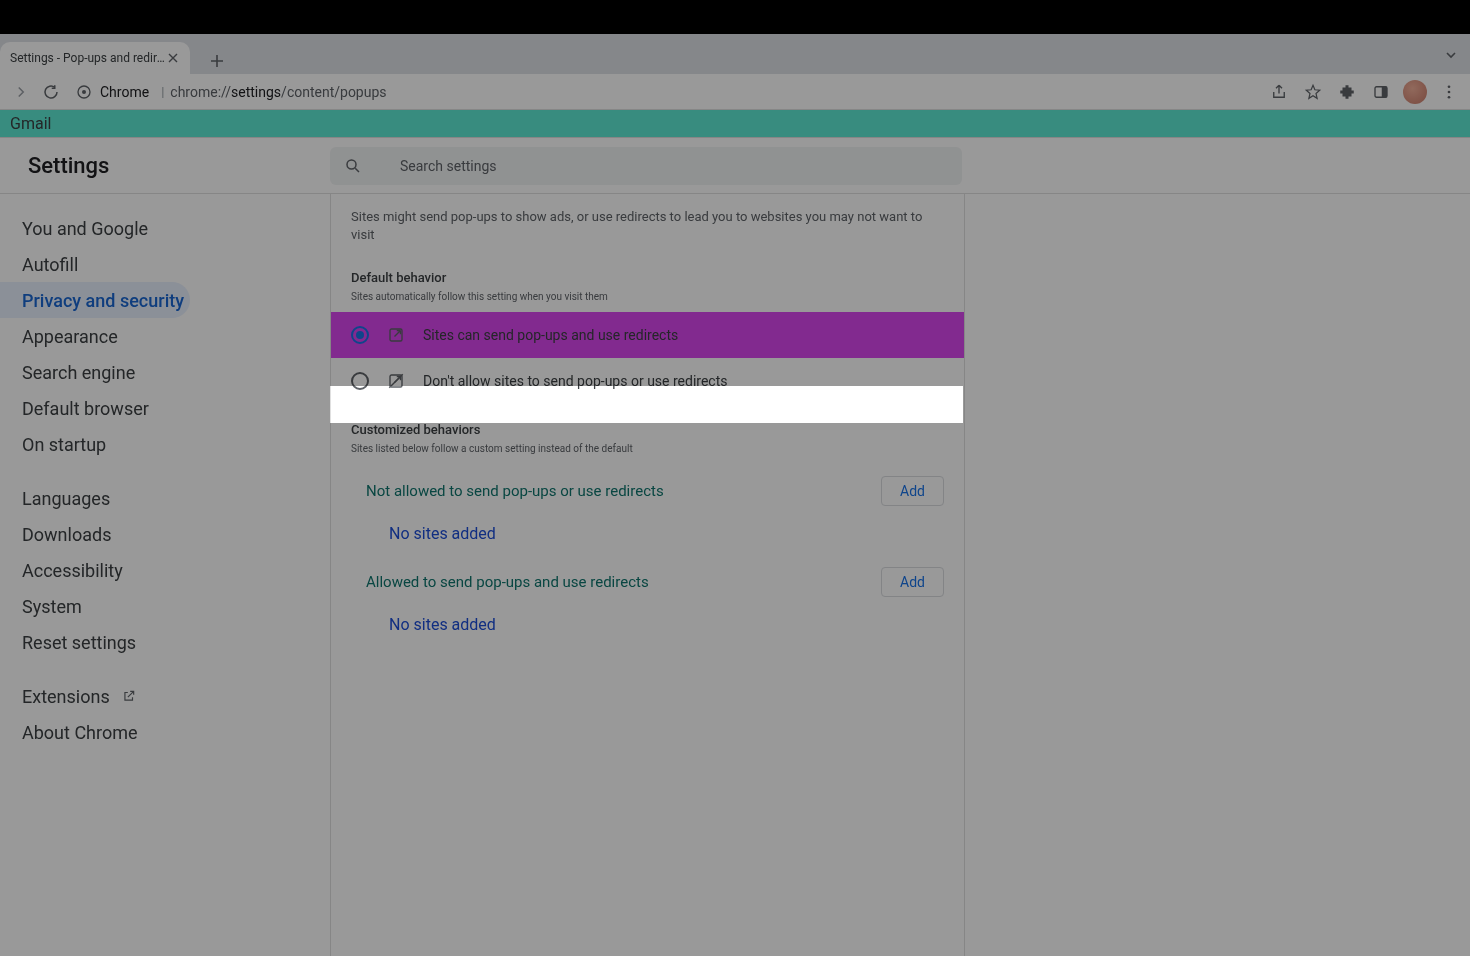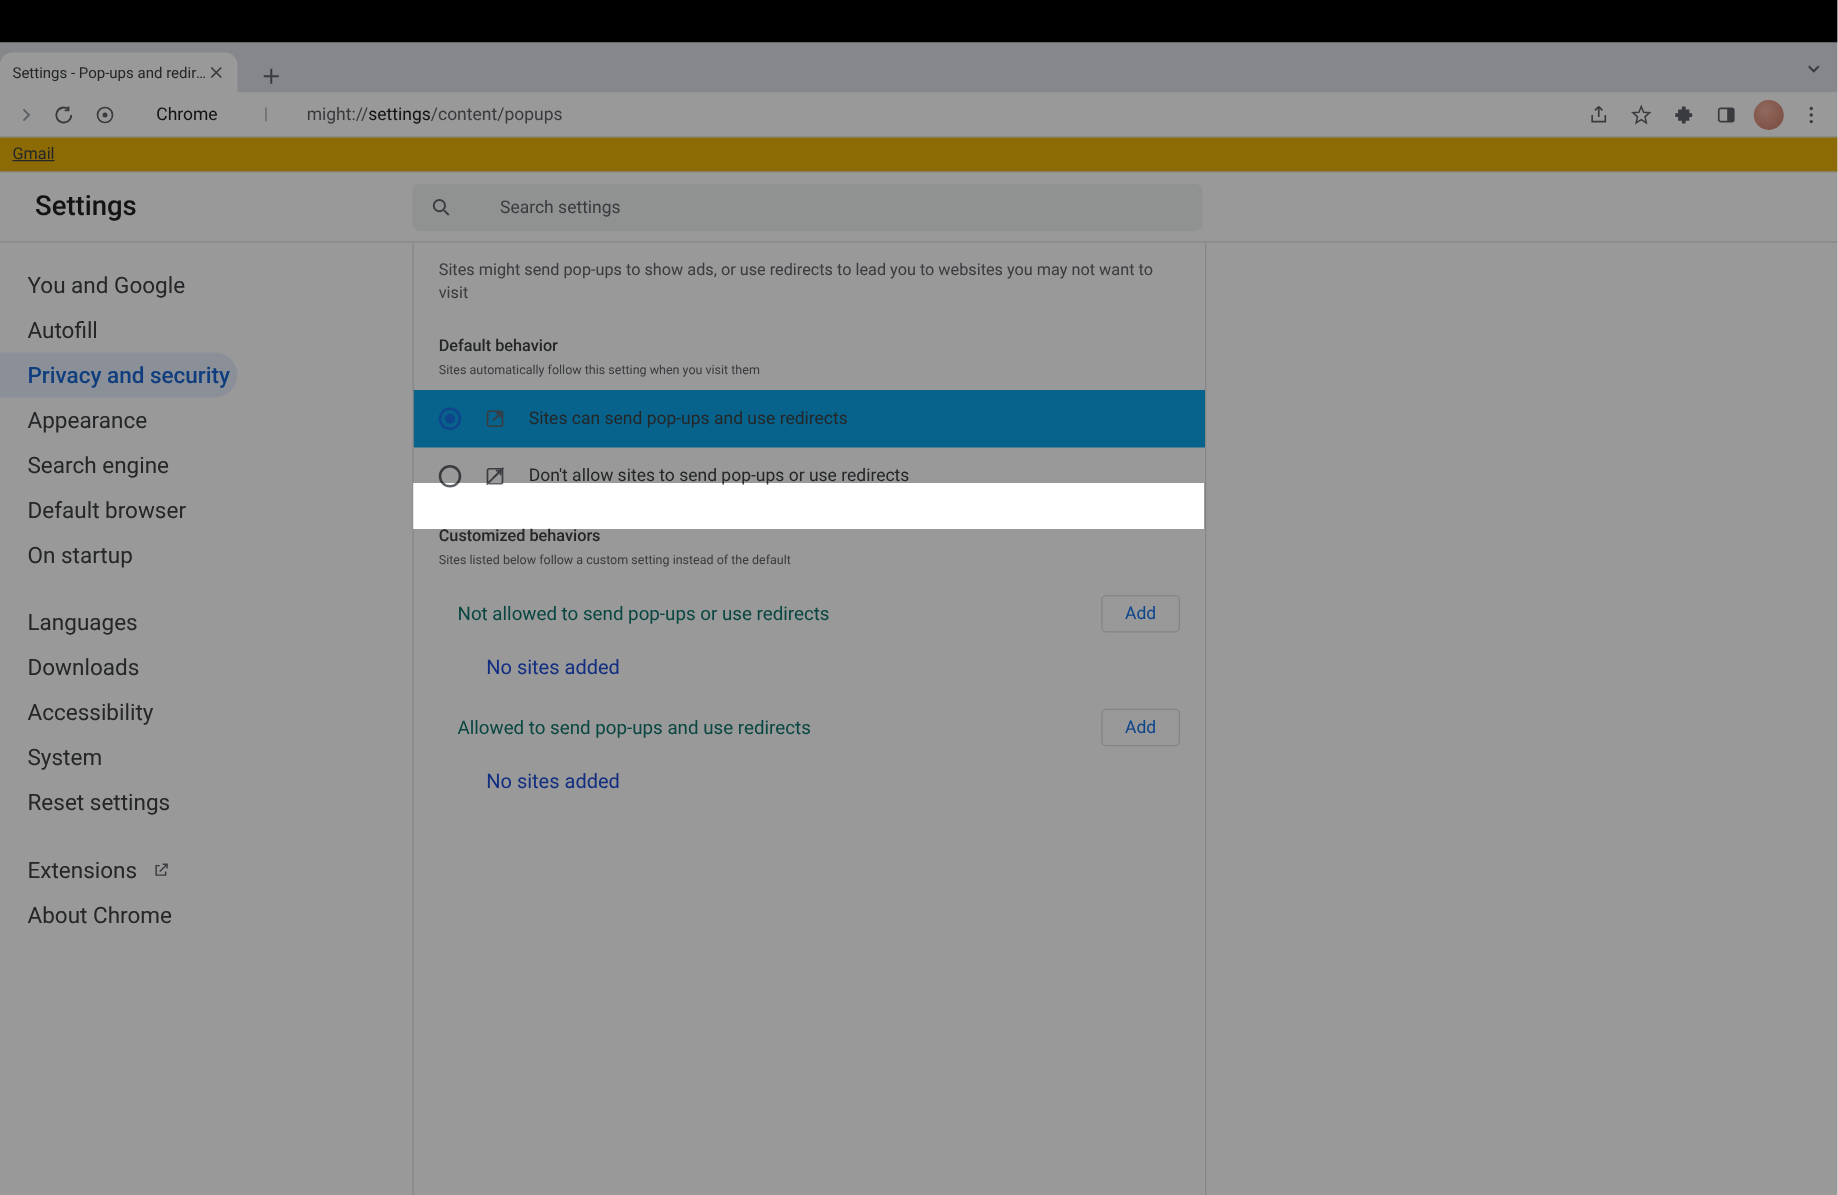"Chrome" .urlbox { gap: 25px -> none }
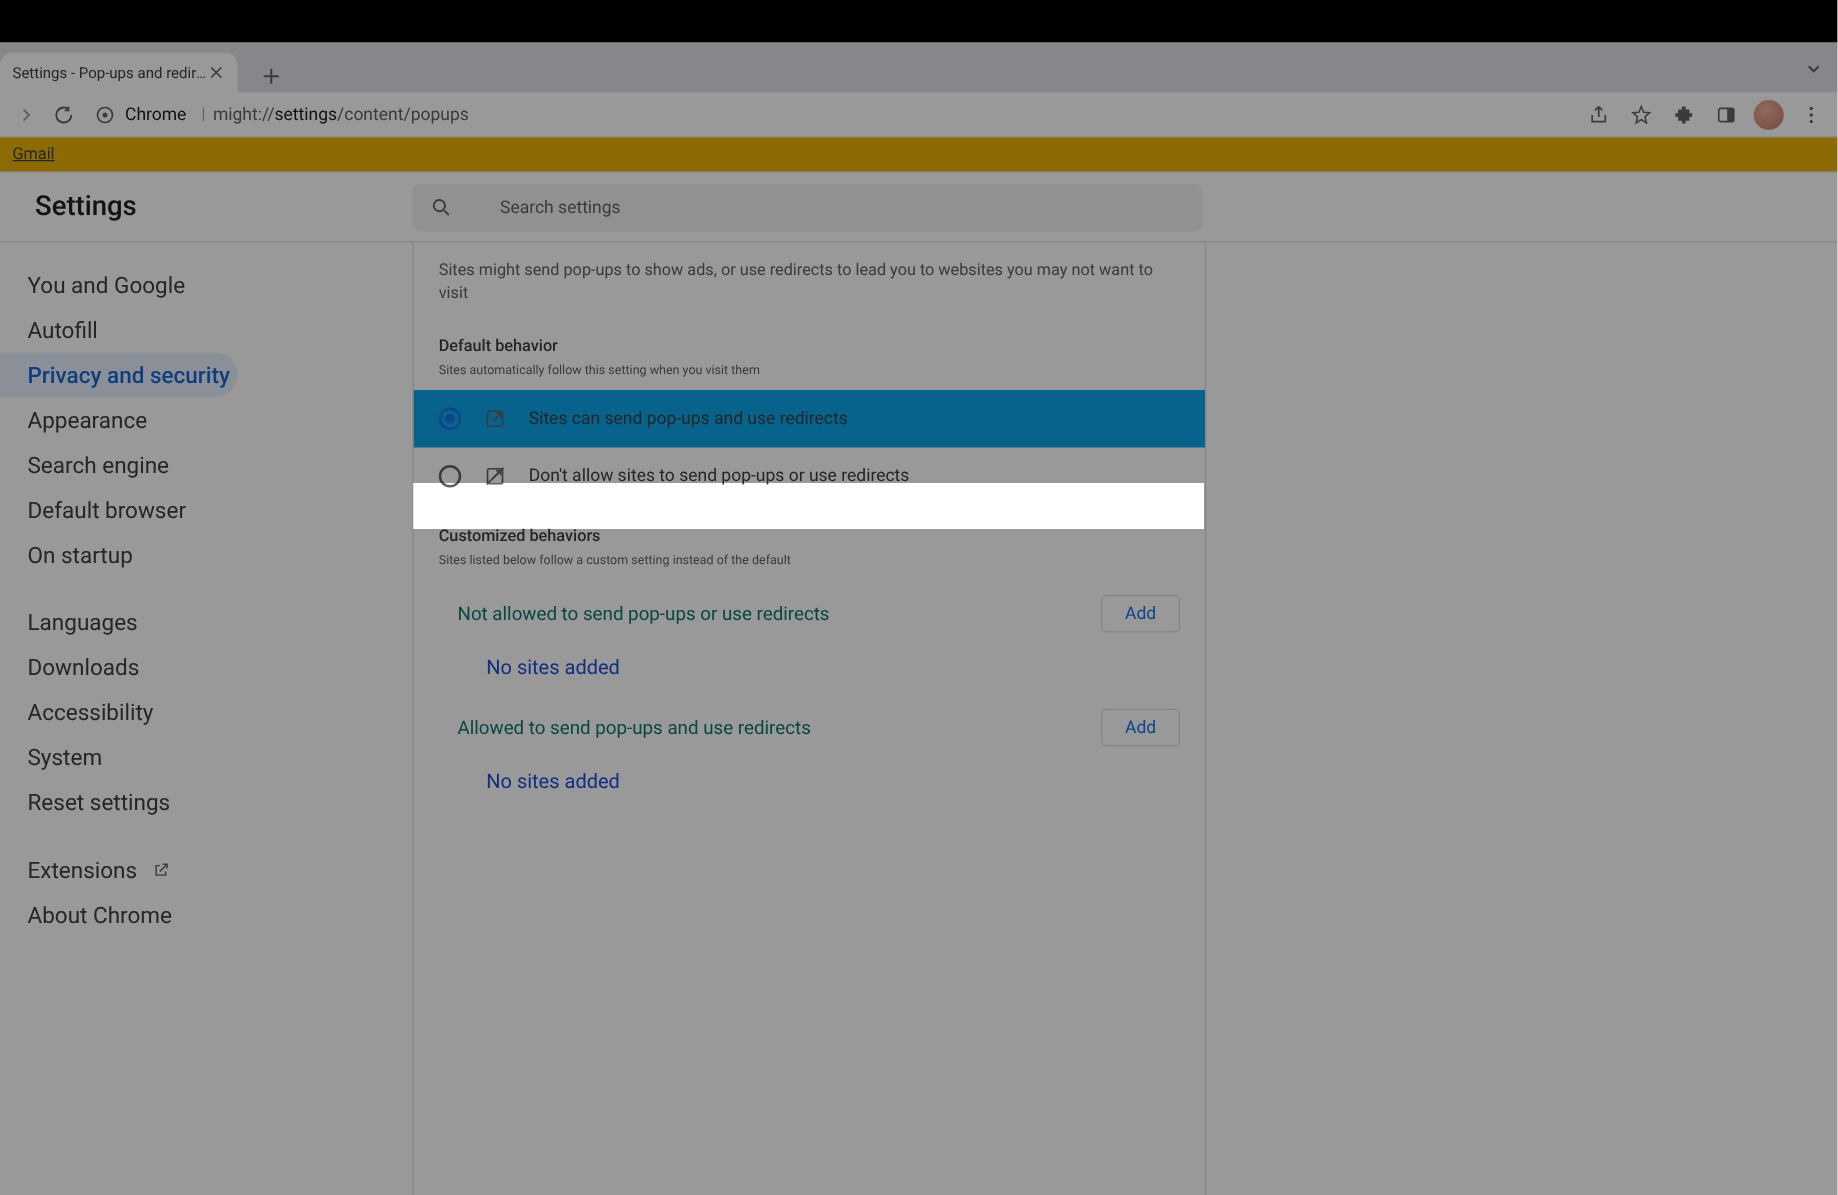"might://" span { text: might:// -> chrome:// }
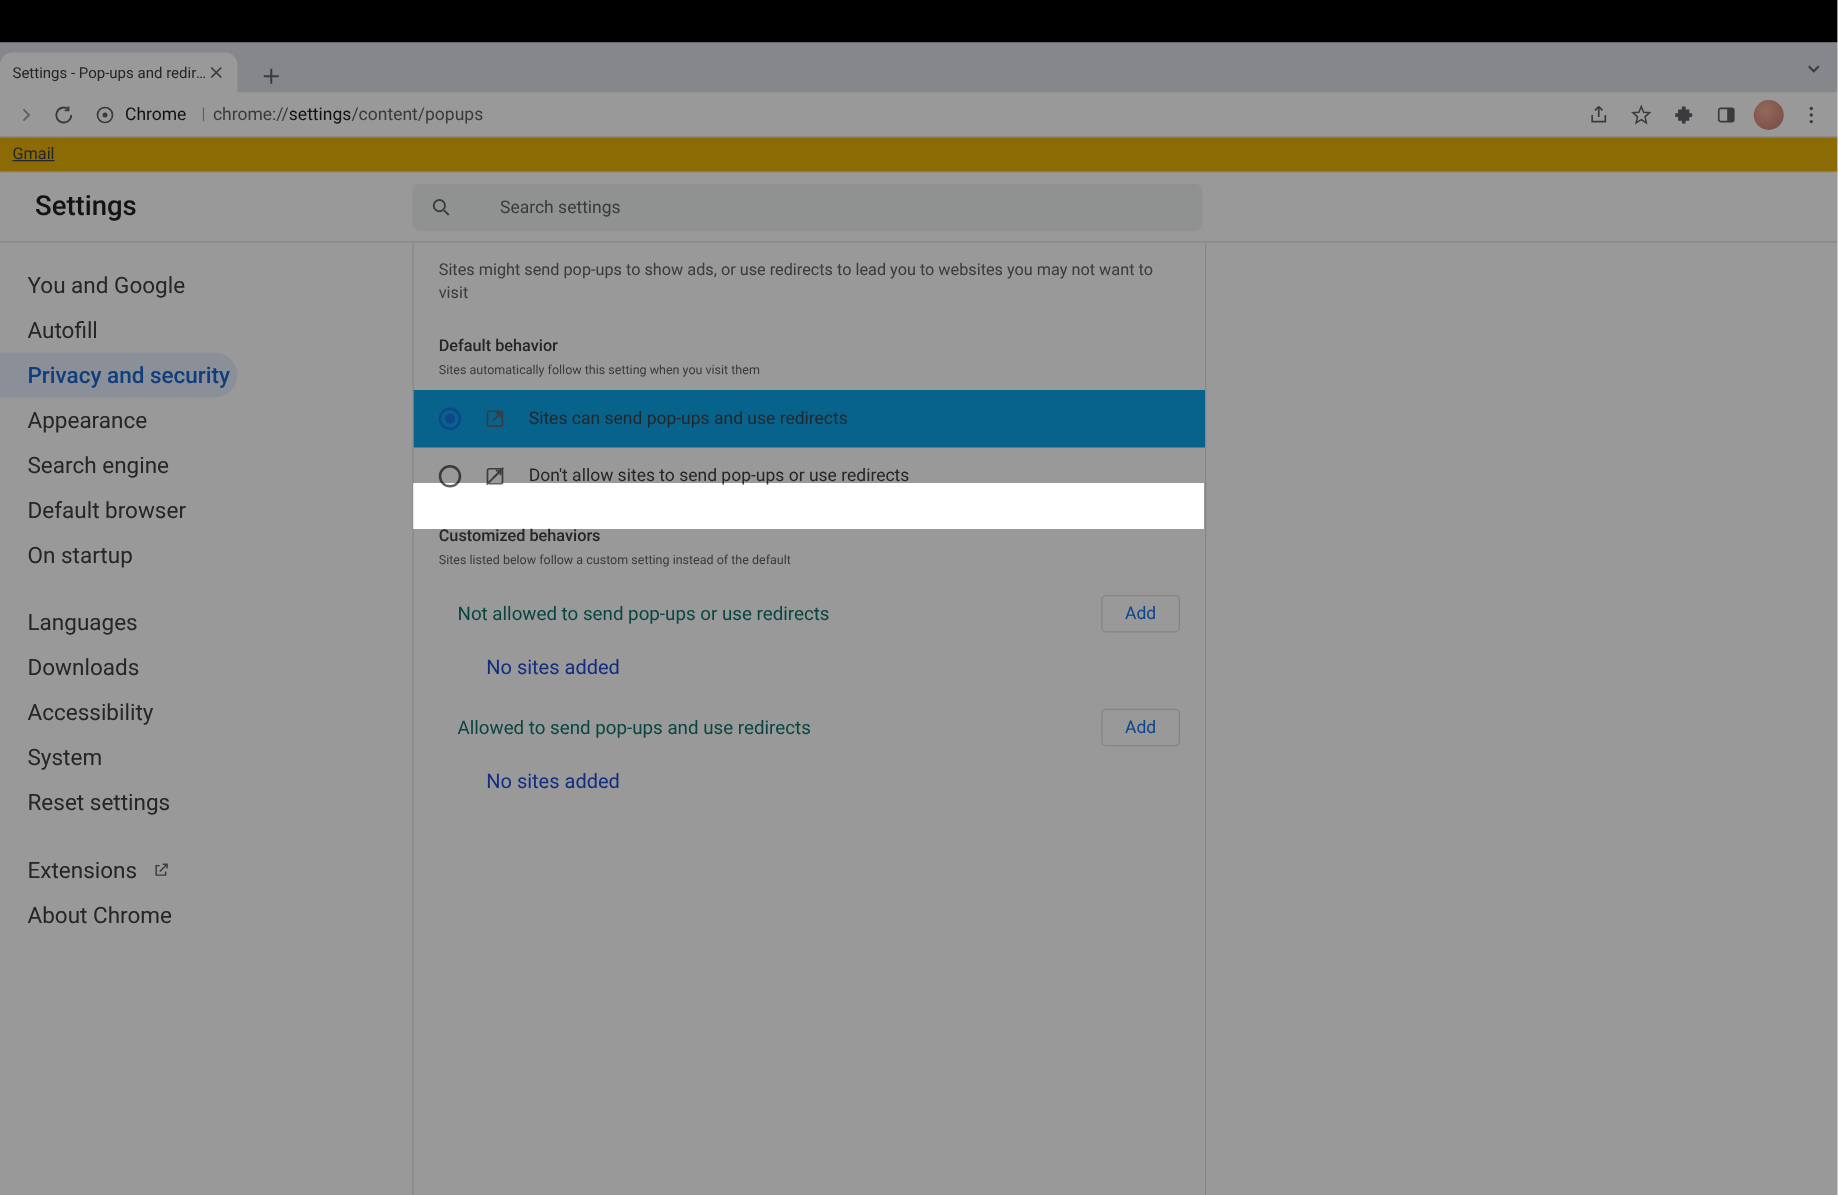"Gmail" .bmbar { background: #eab308 -> #5eead4; font-size: 13px -> 16px; text-decoration: underline -> none }
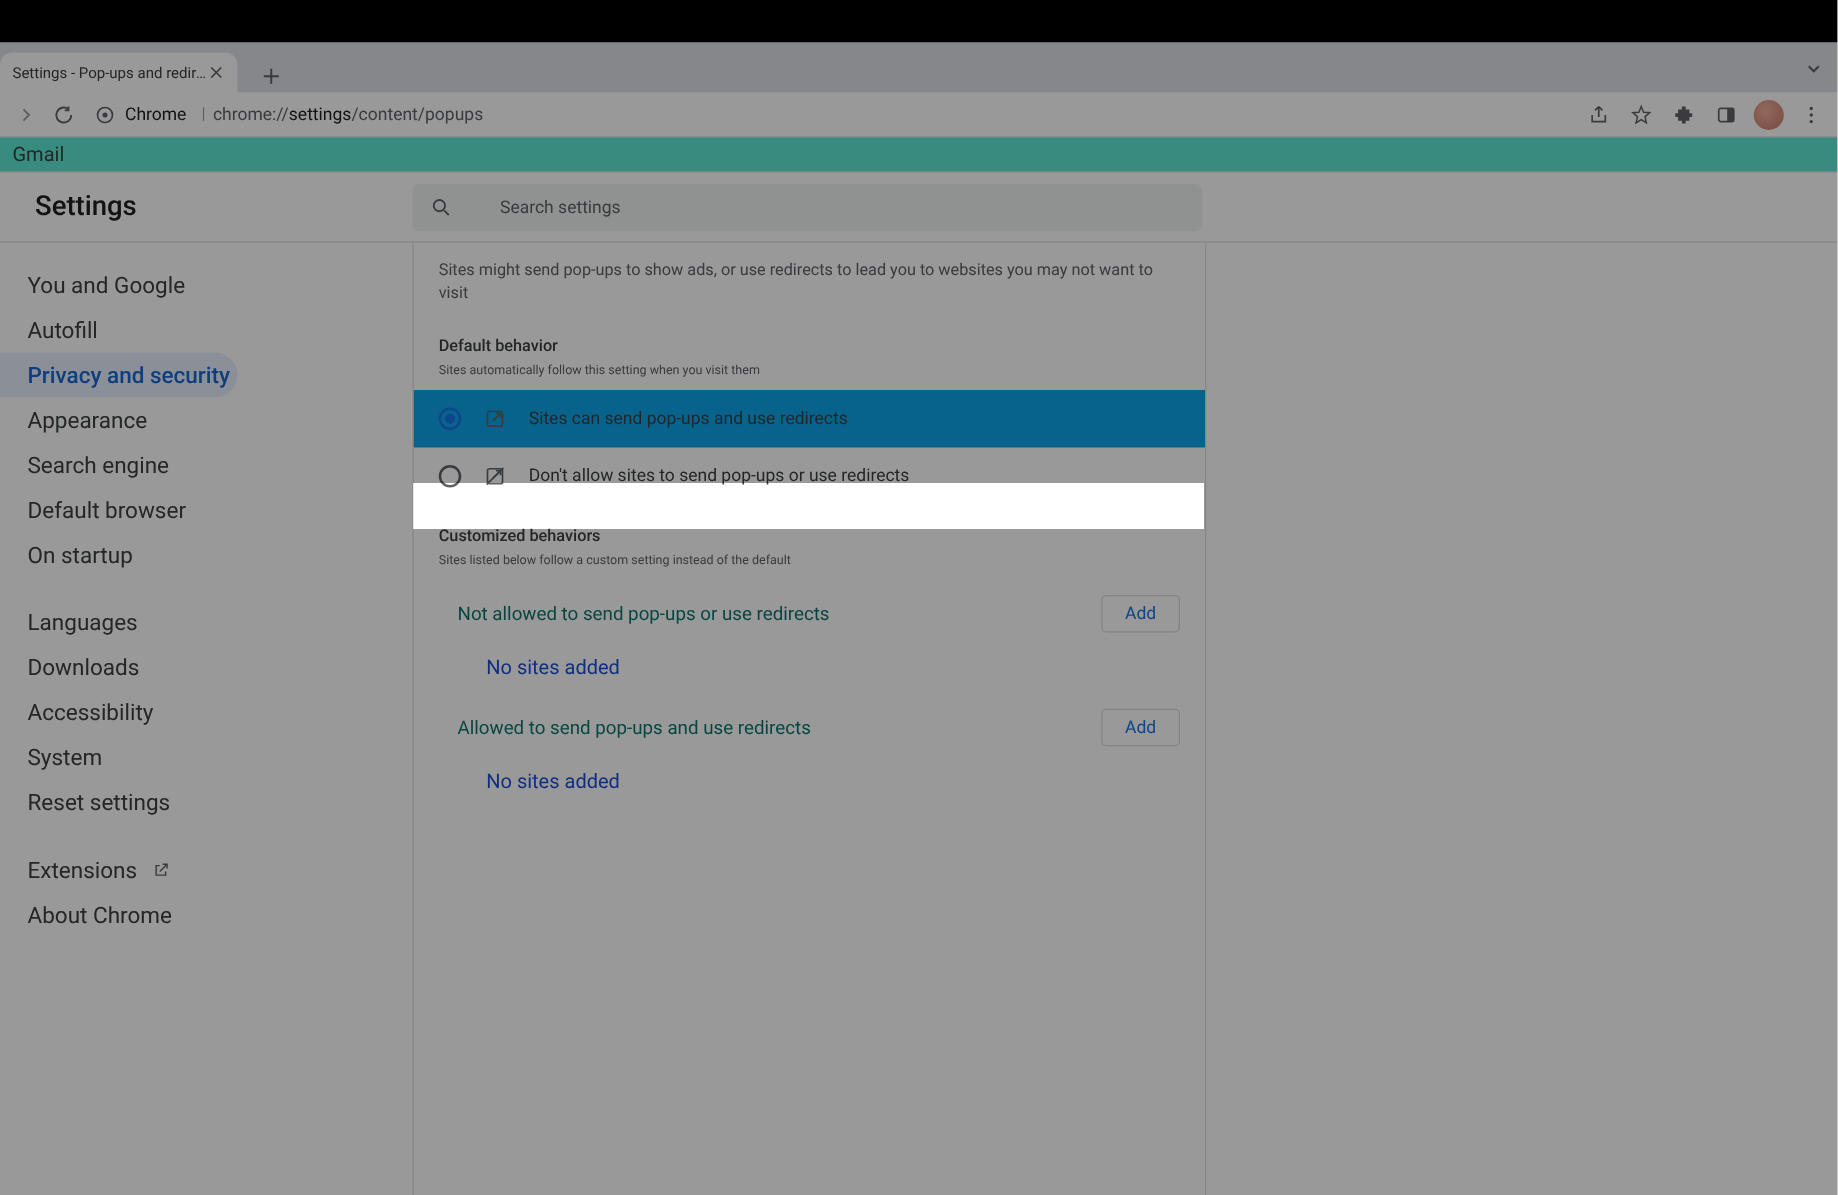"Sites can send pop-ups and" #hole { background: #0ea5e9 -> #d946ef }
